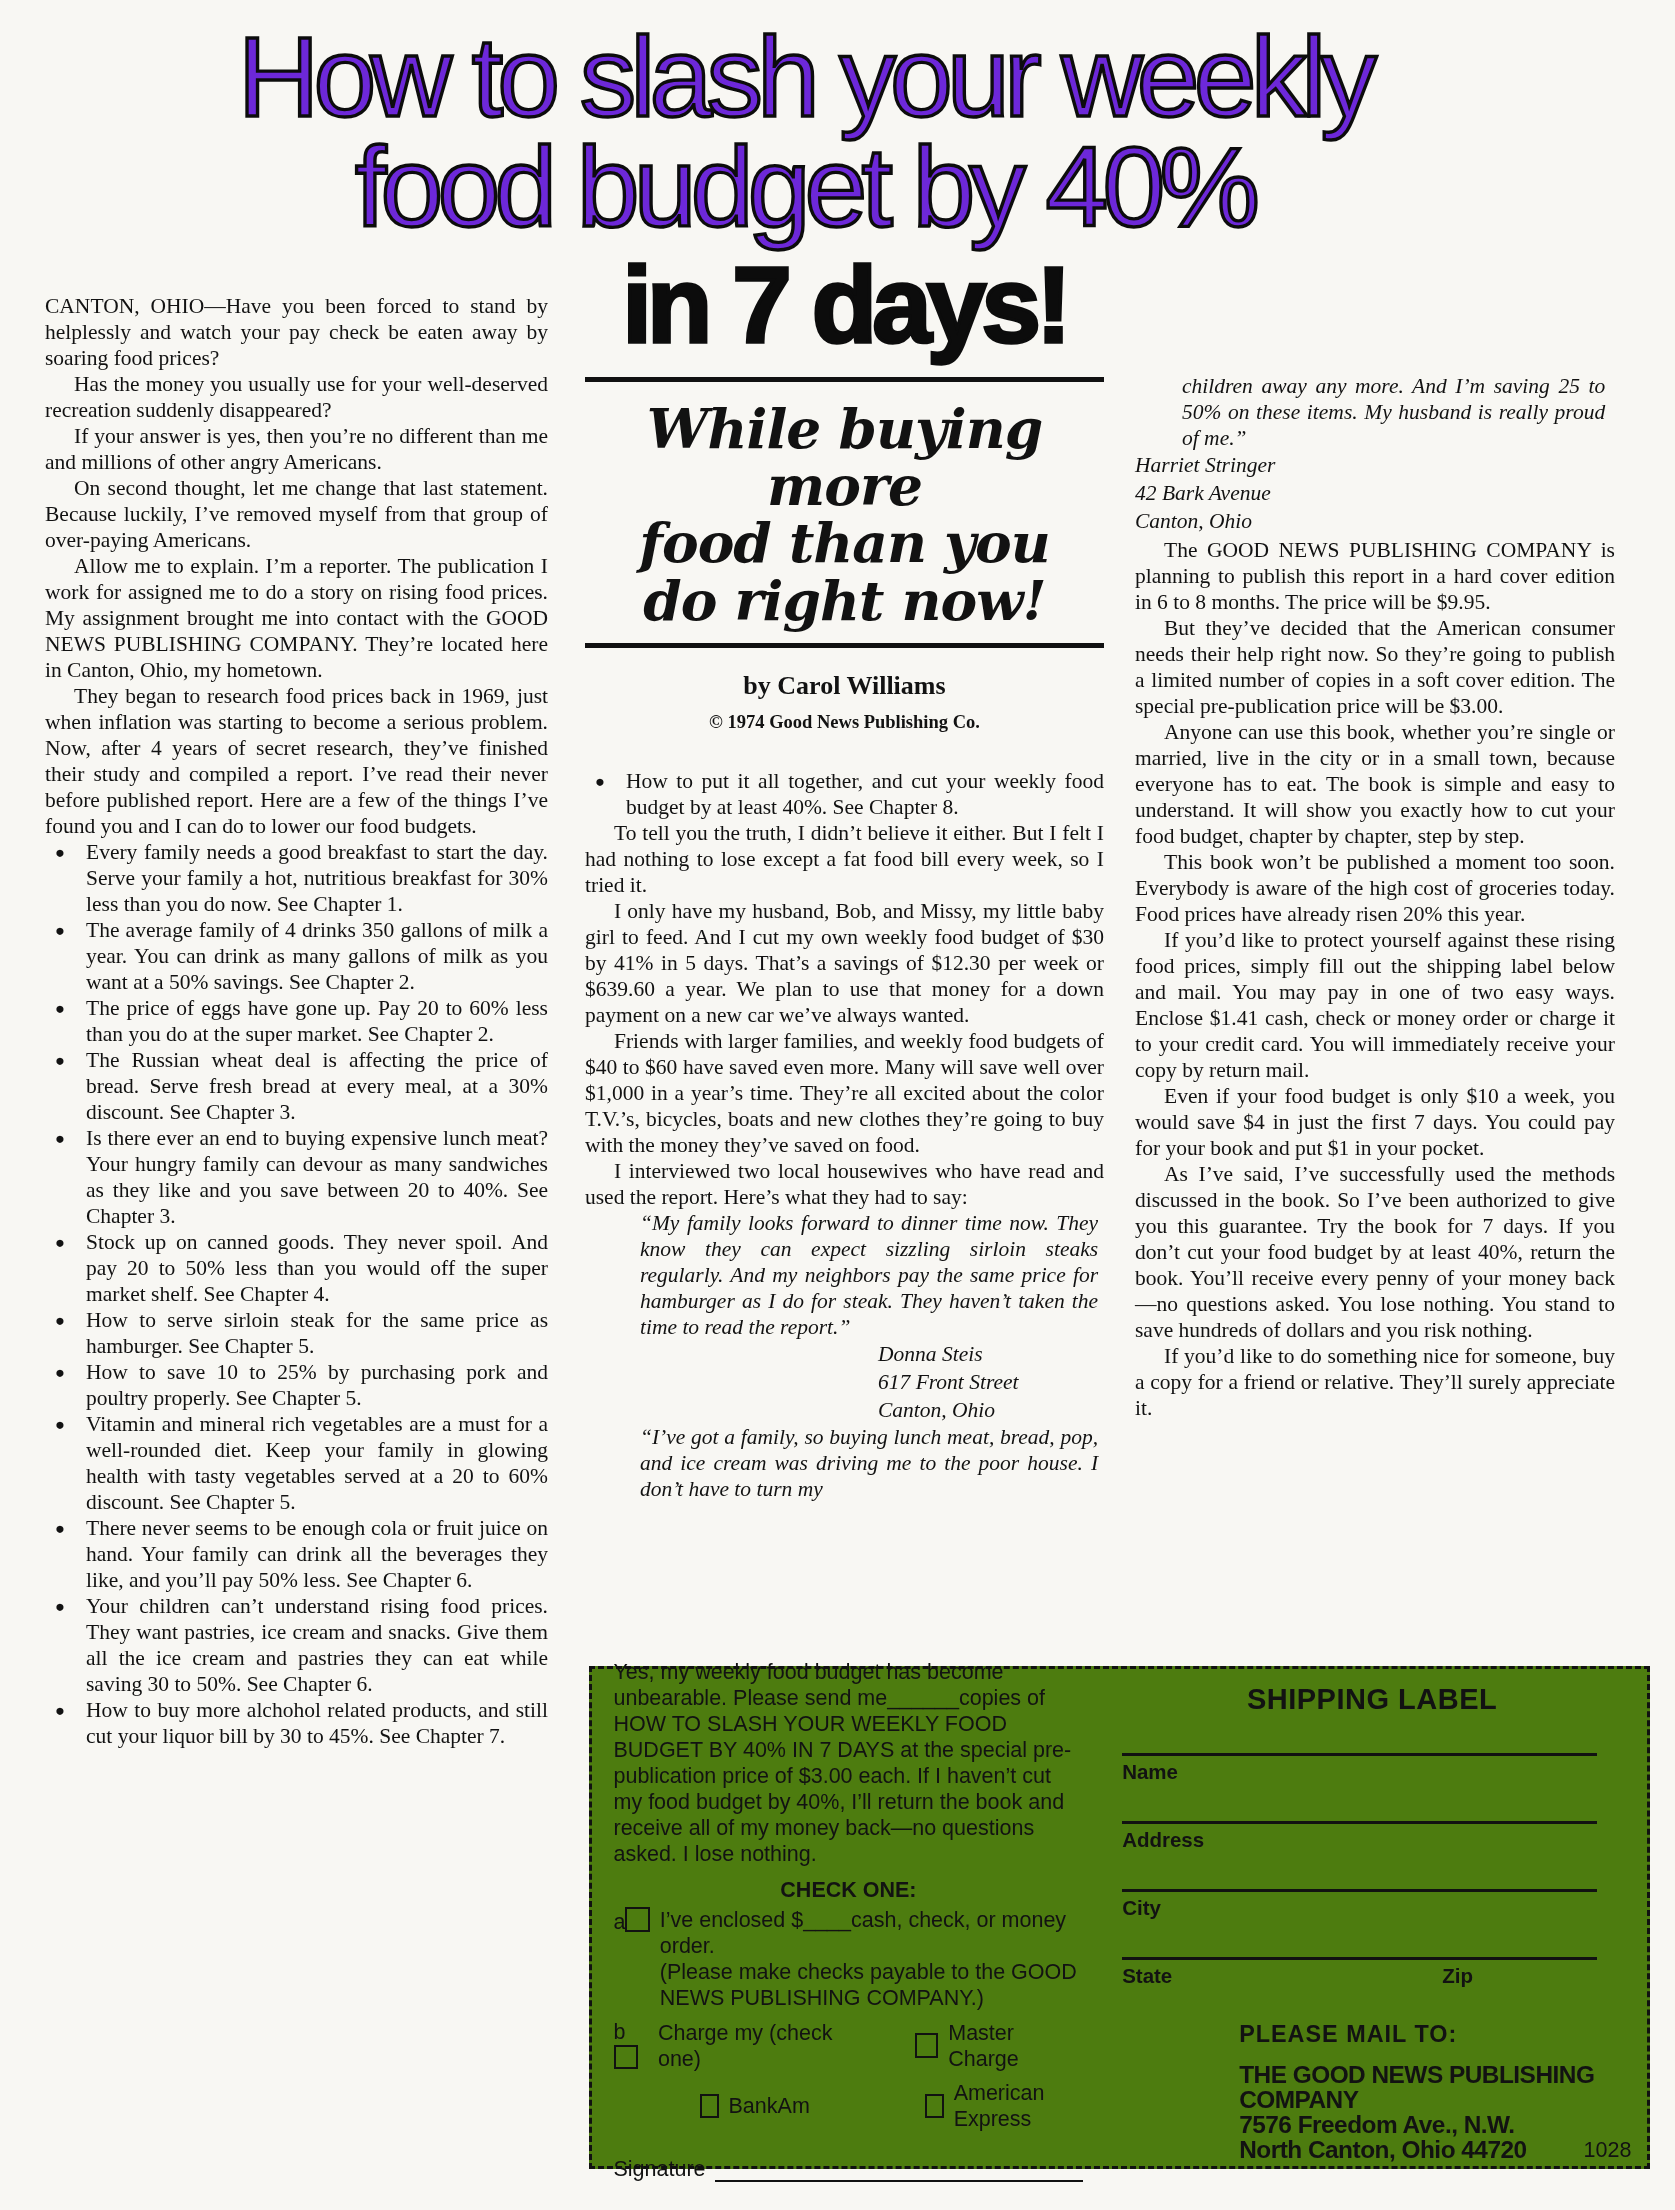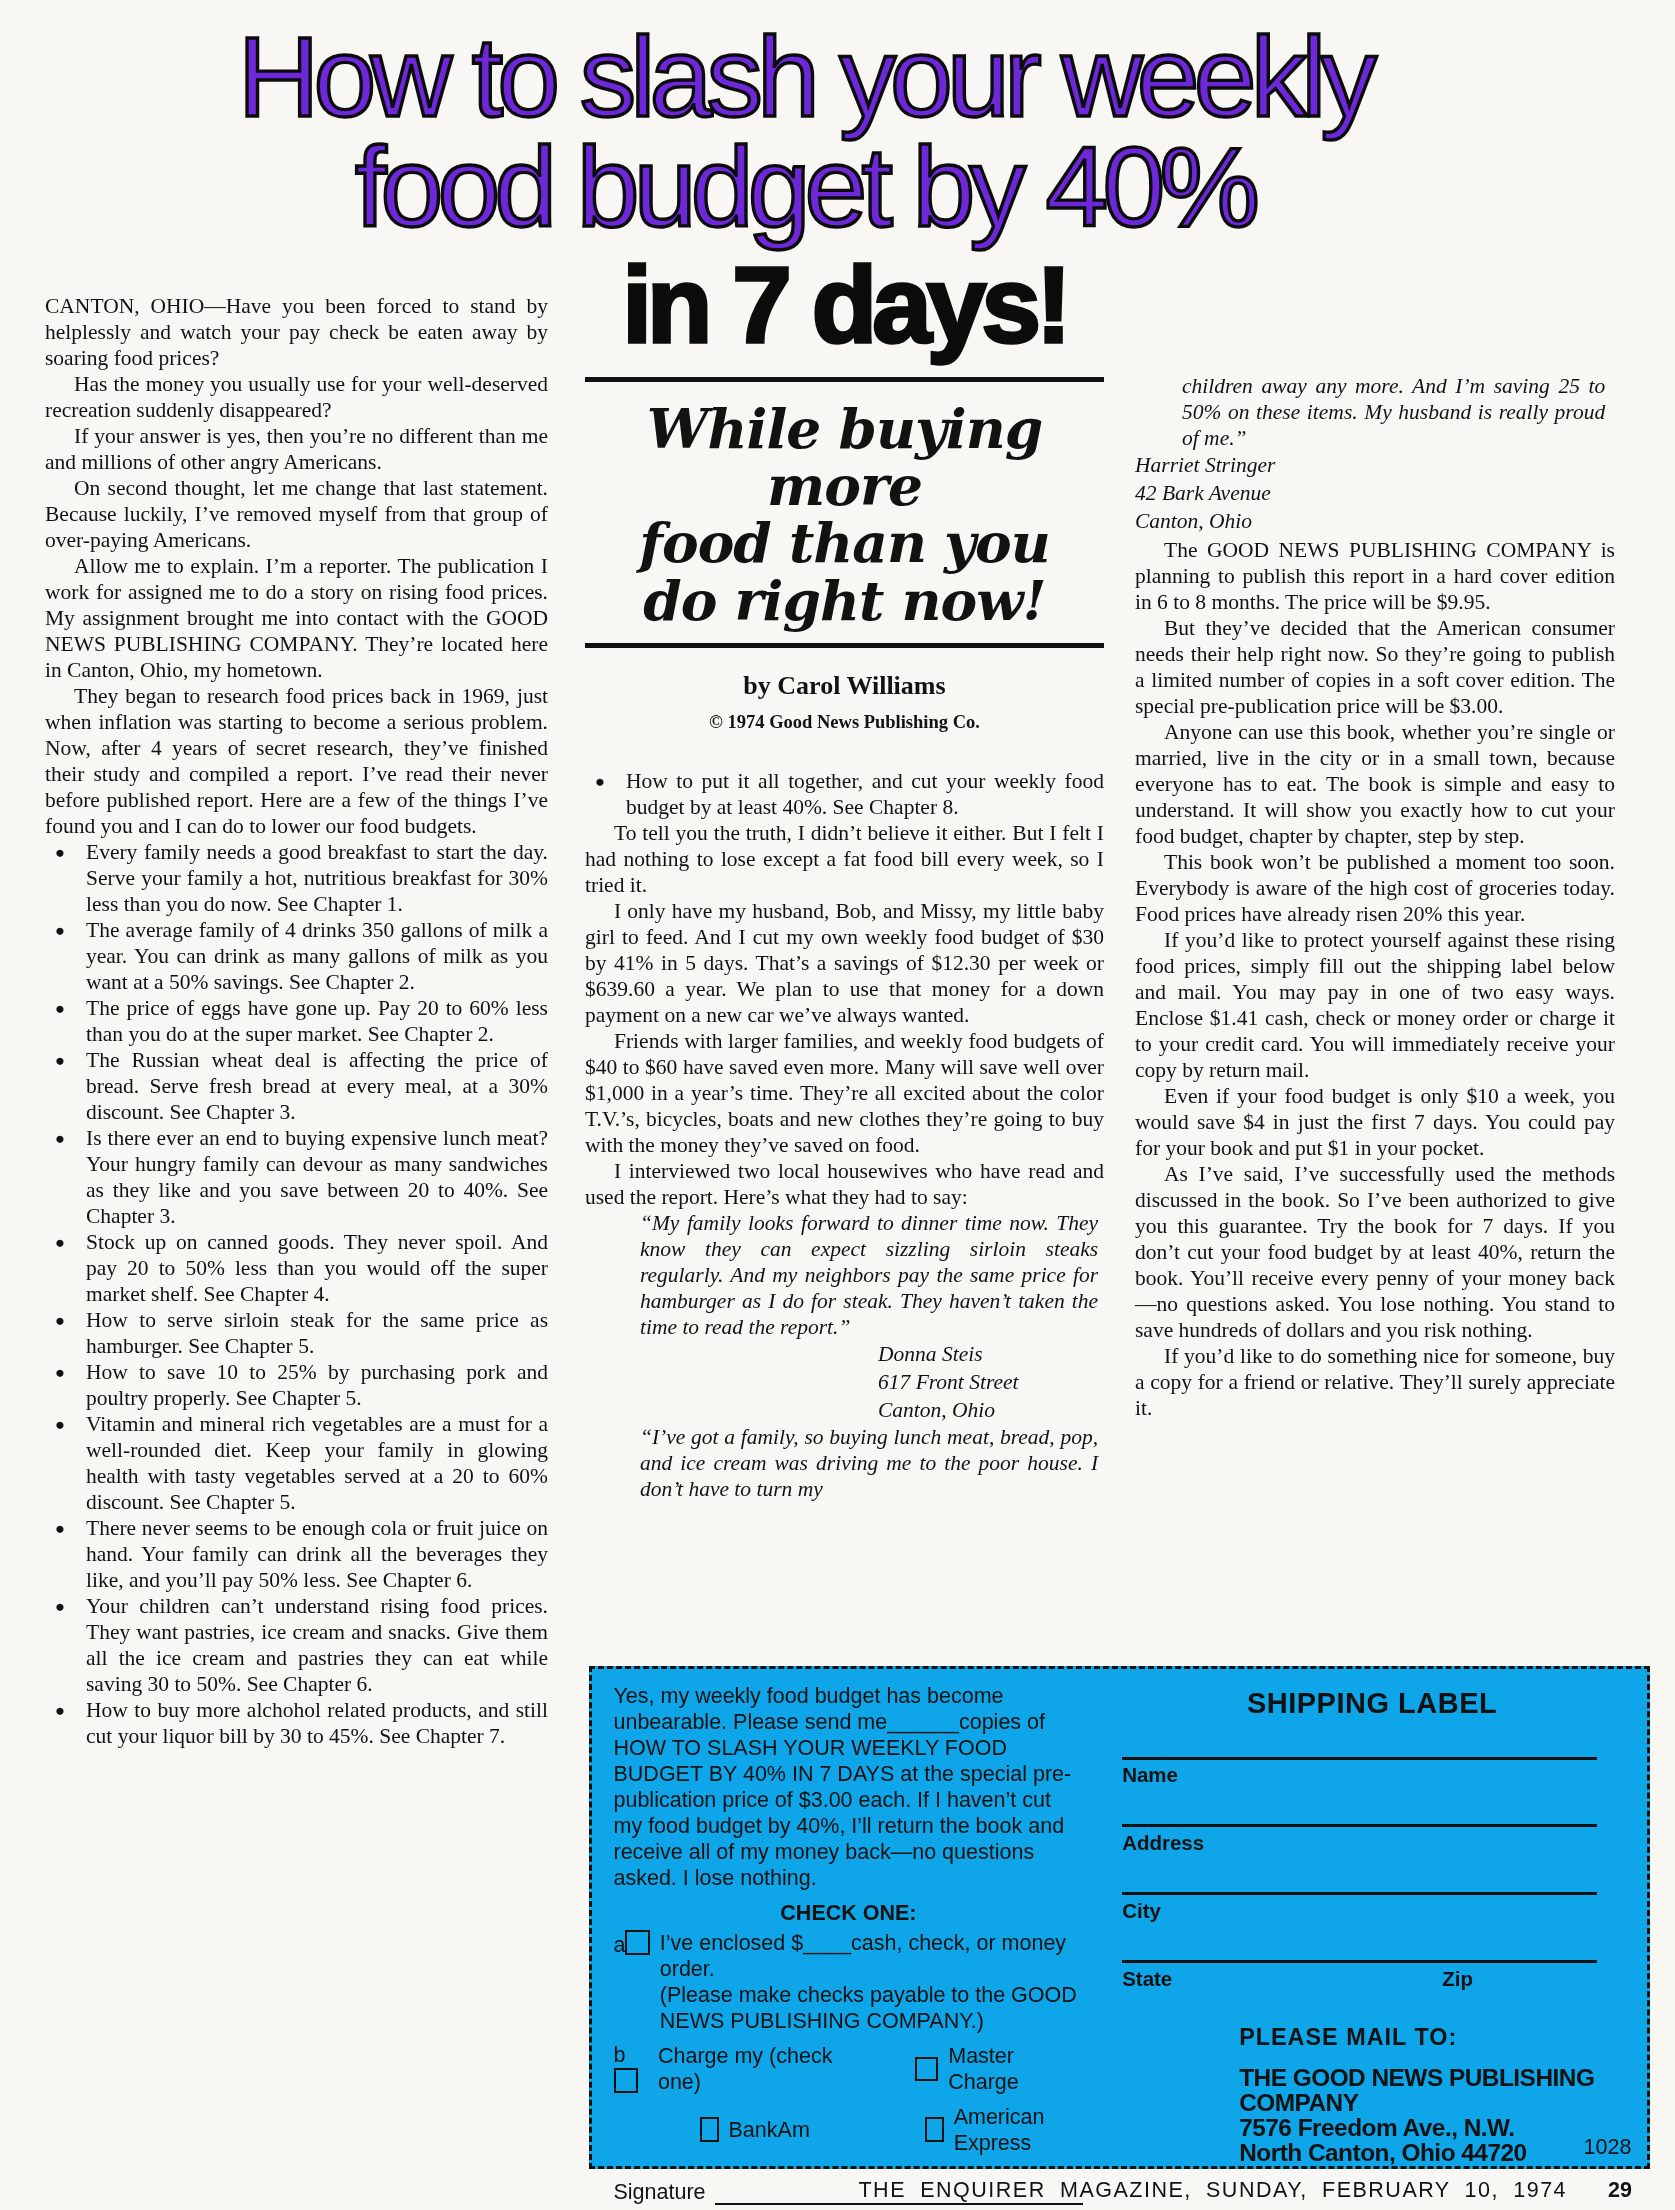"Yes, my weekly food budget" .coupon { align-items: none -> center; background: #0ea5e9 -> #4d7c0f }
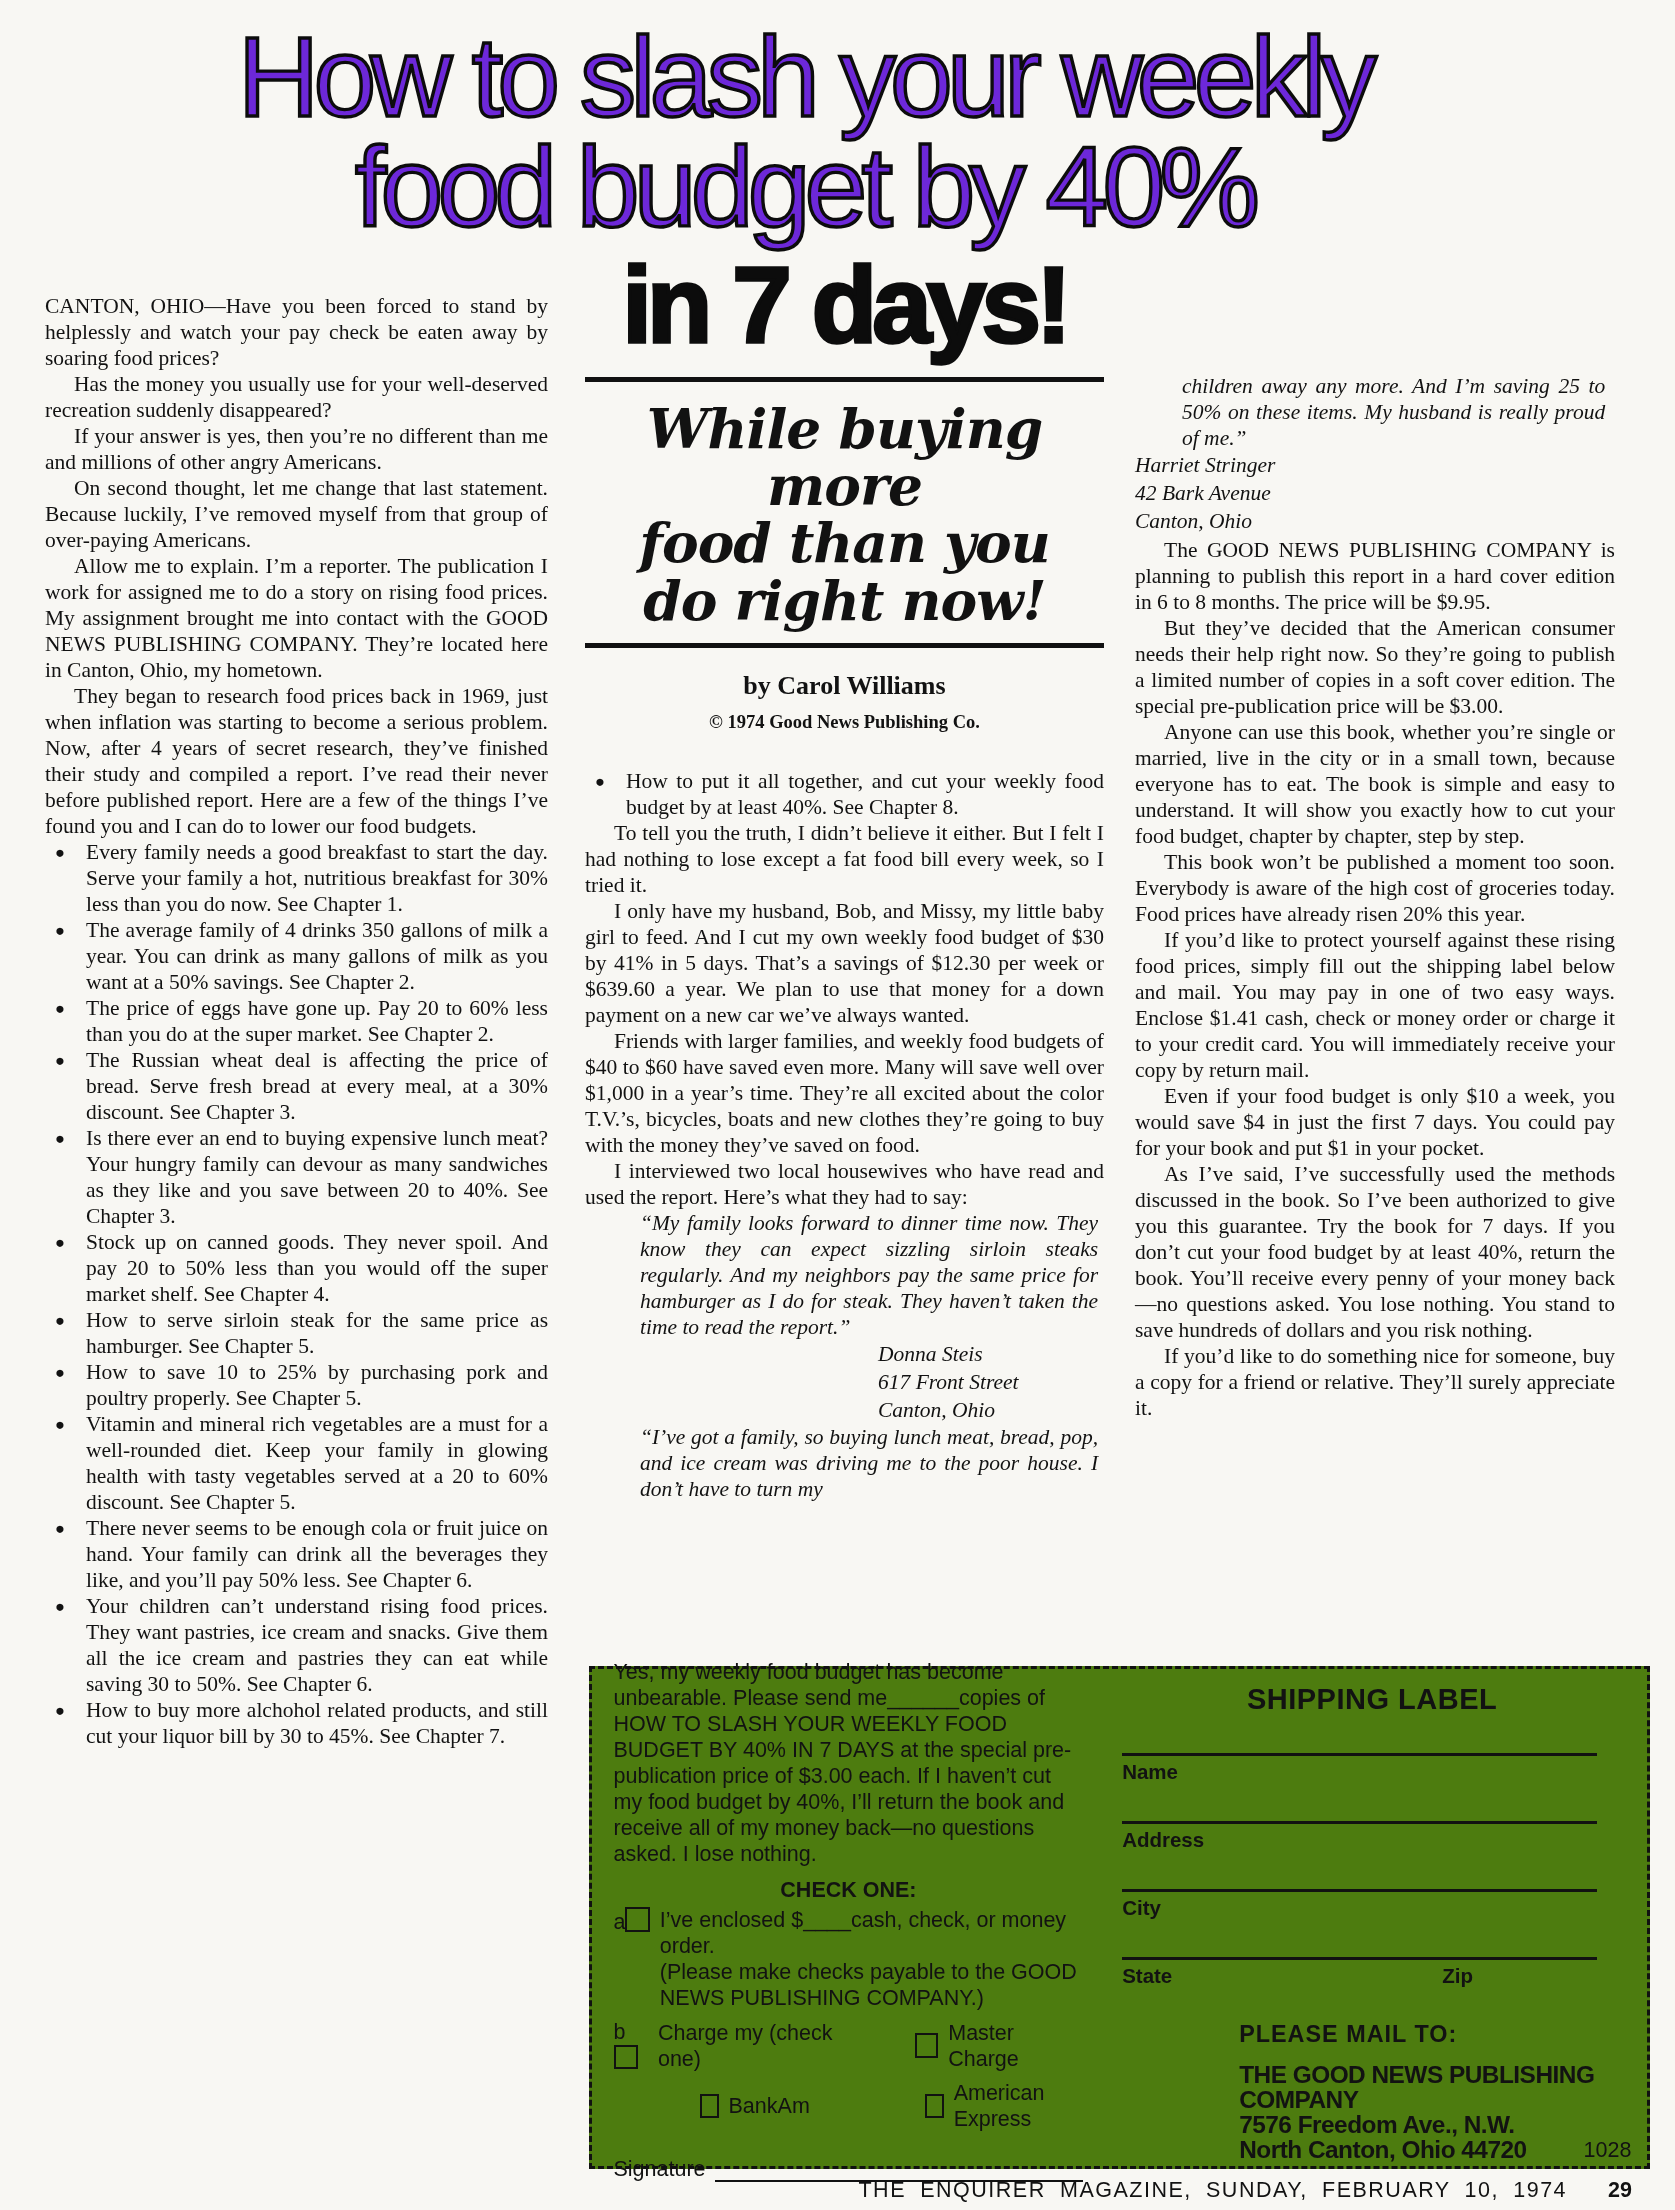"THE ENQUIRER MAGAZINE, SUNDAY, FEBRUARY" div.footer { html: <div> <span>THE ENQUIRER MAGAZINE, SUNDAY, FEBRUARY 10, 1974</span><span>29</span> </div> -> none }
